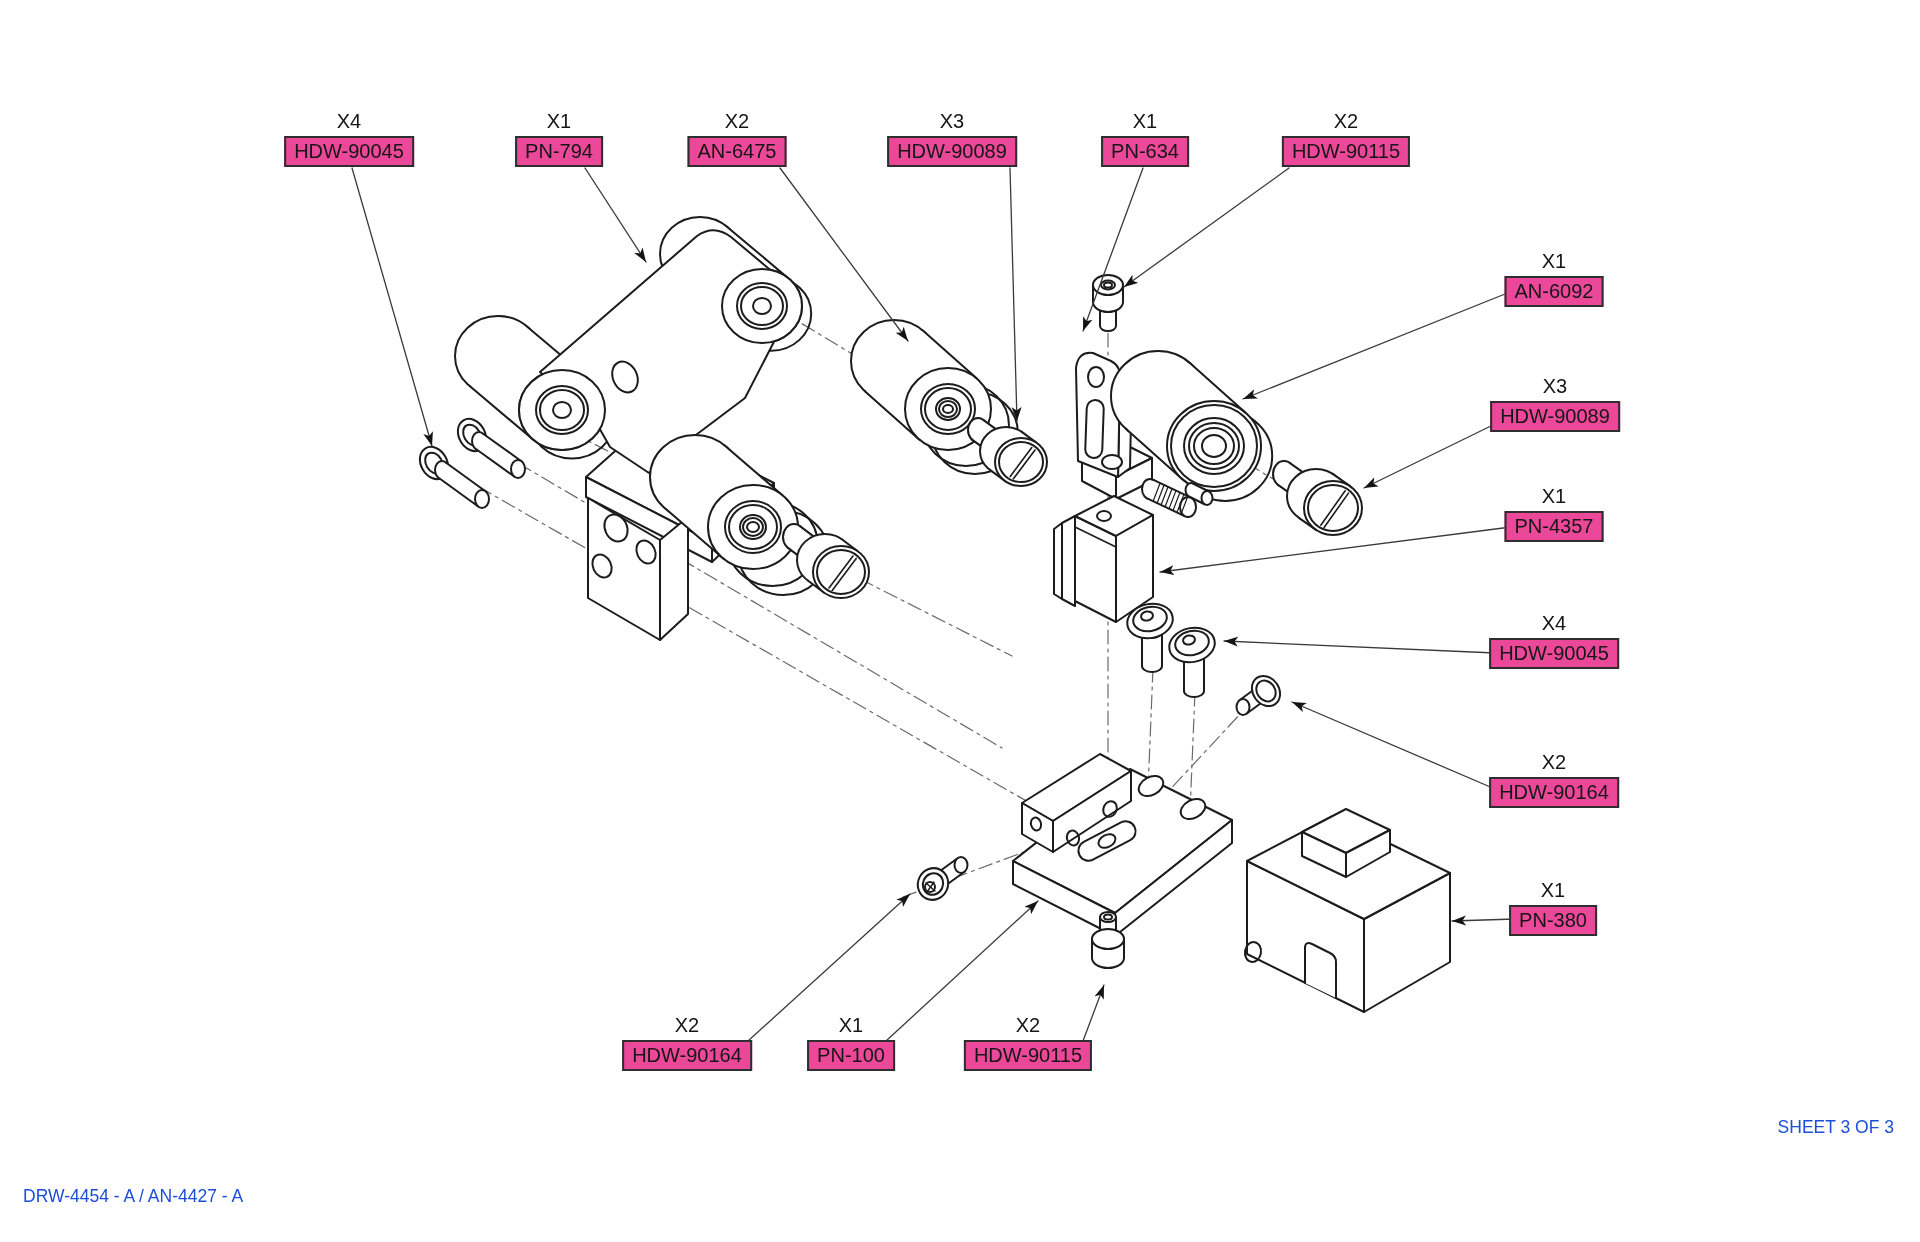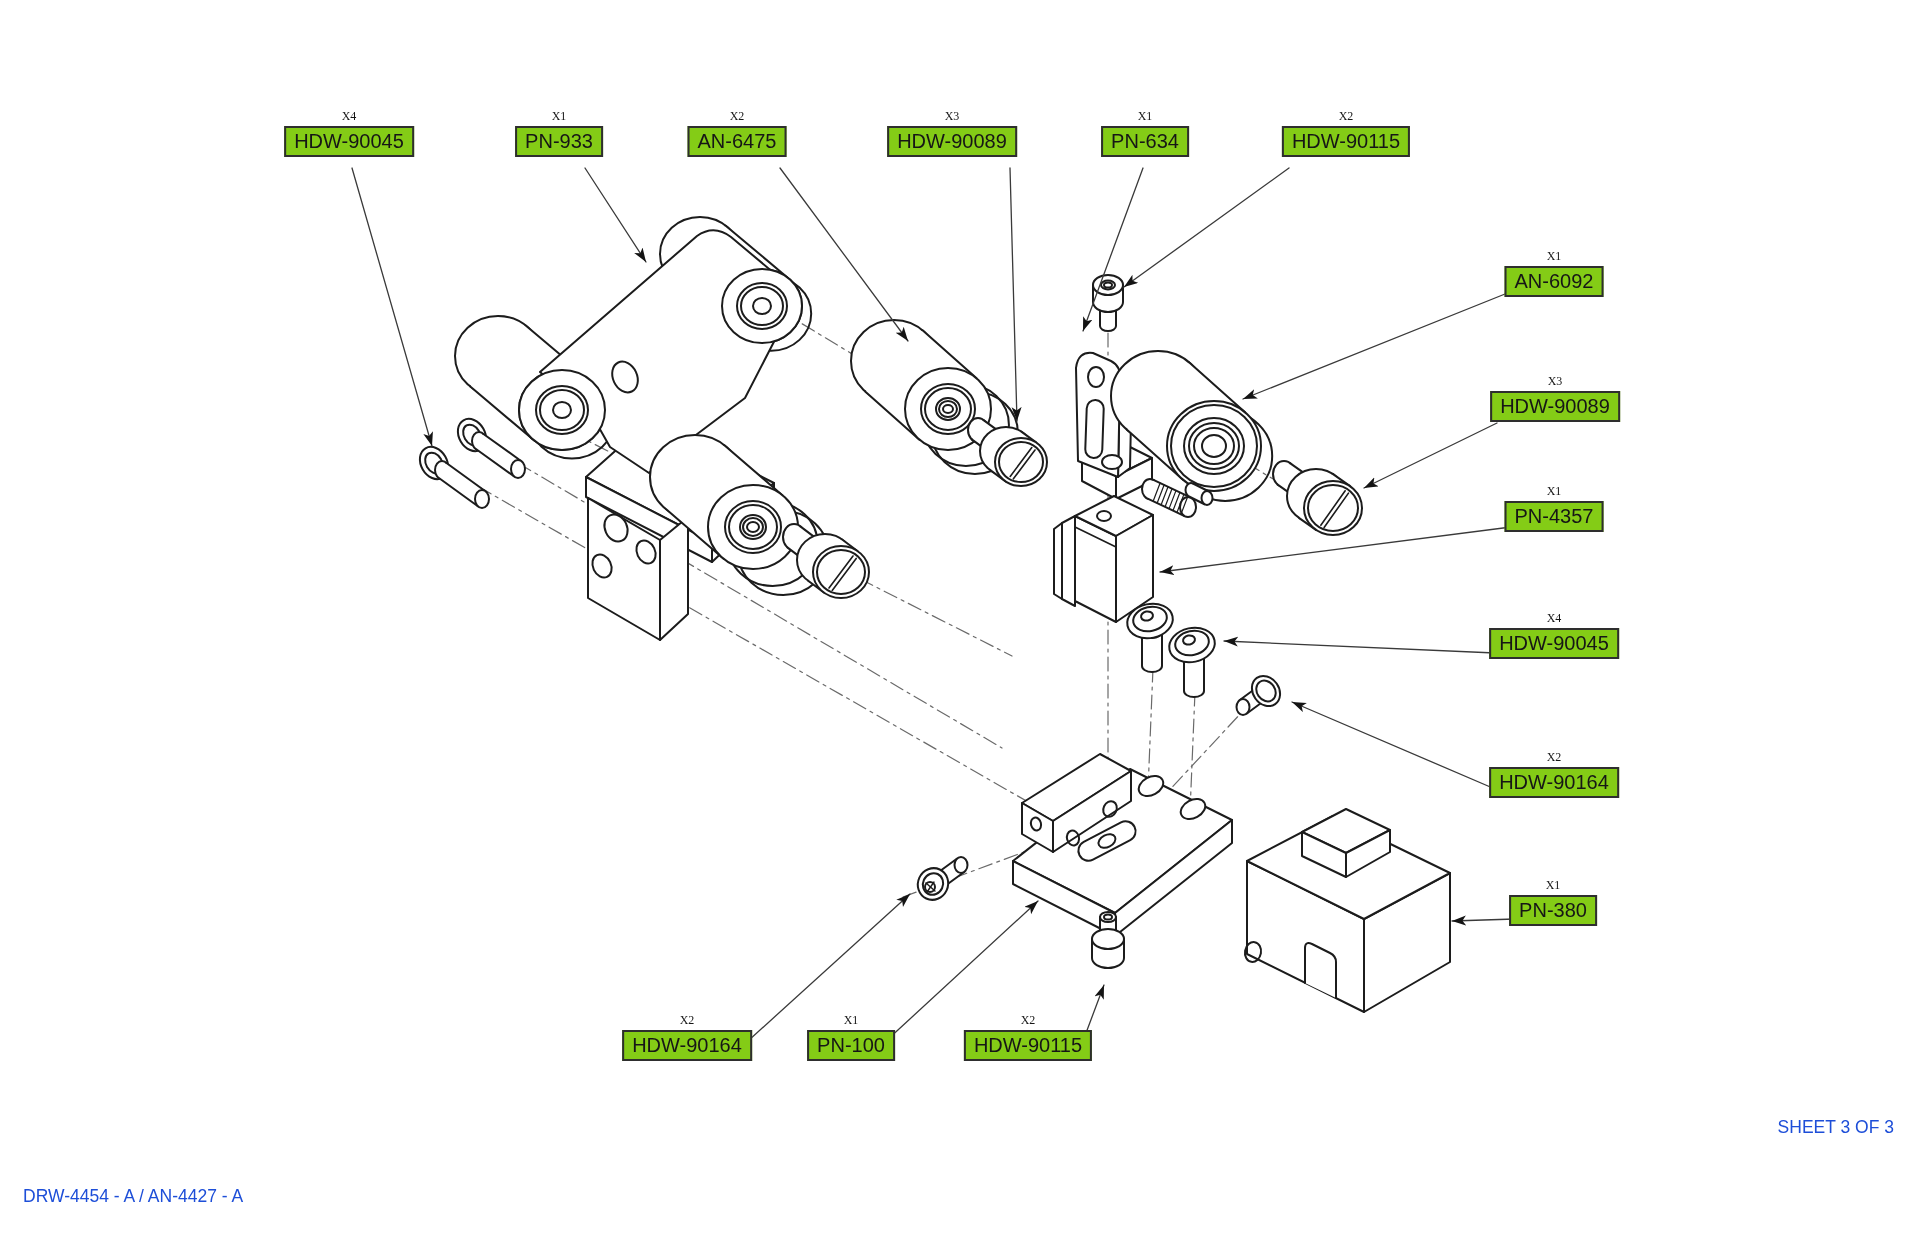"X4" .callout .qty { font-family: Liberation Serif, serif -> none; font-size: 12px -> 20px }
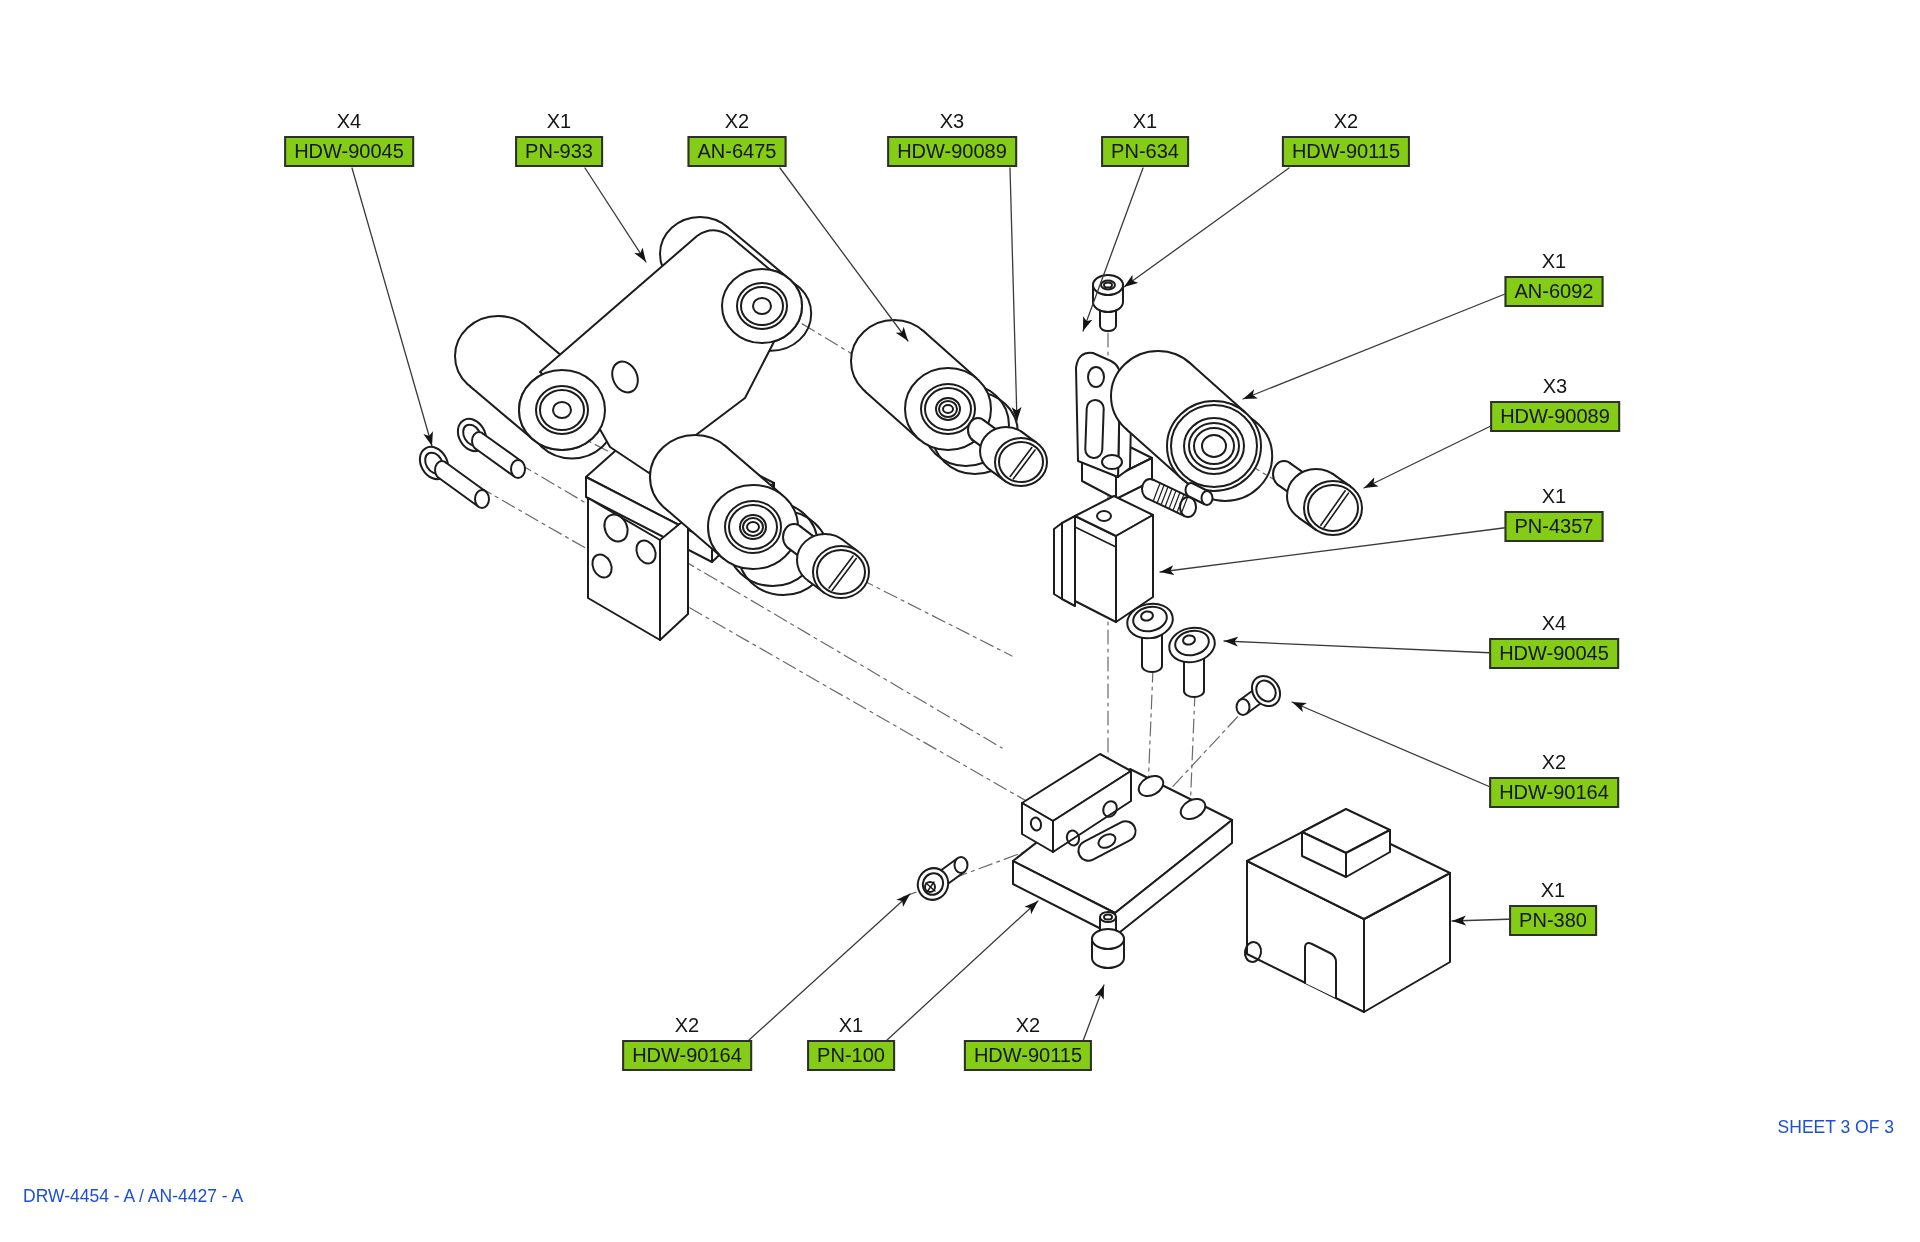"HDW-90045" .callout .pbox { background: #84cc16 -> #ec4899 }
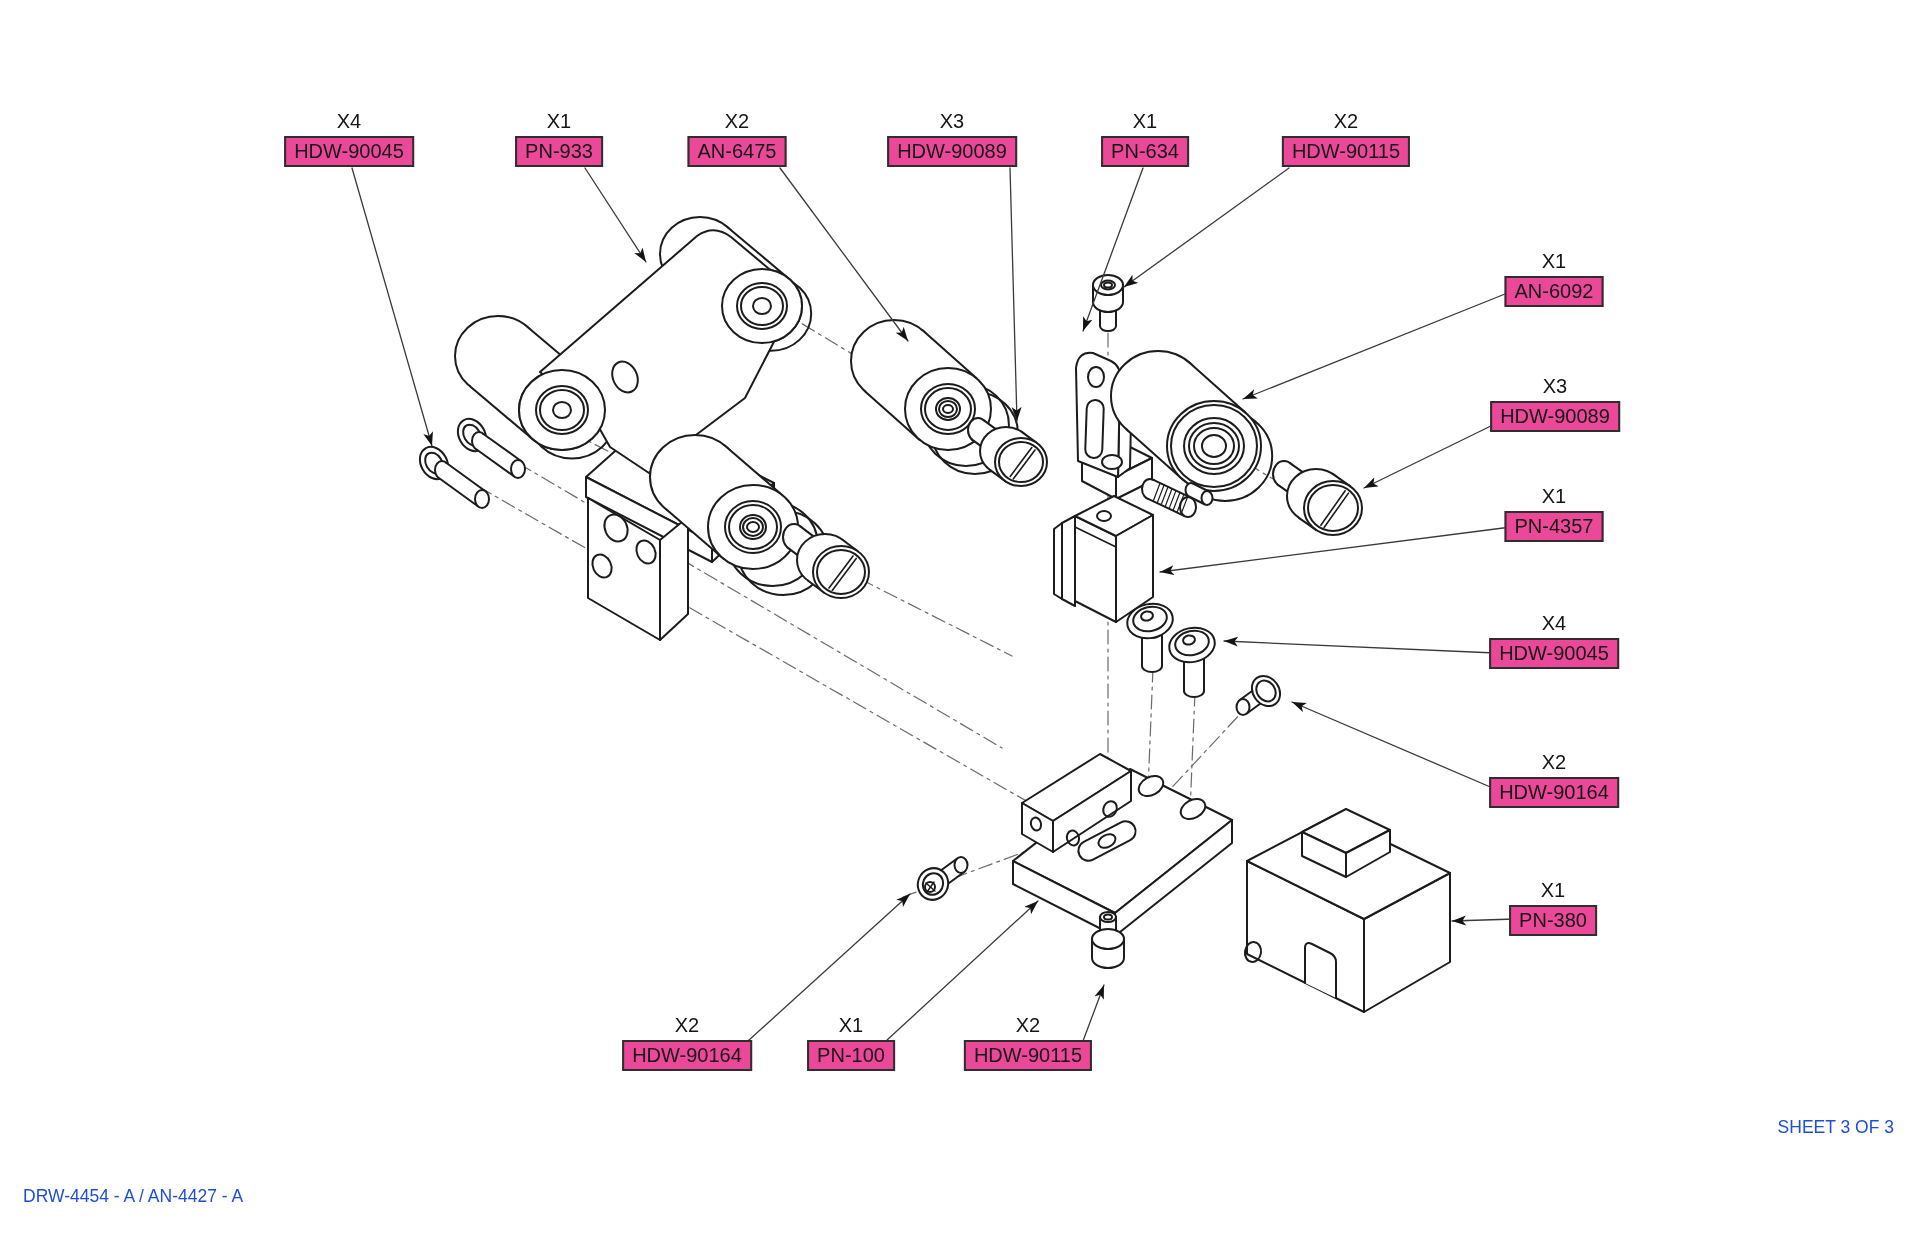"PN-933" div.pbox { text: PN-933 -> PN-794 }
